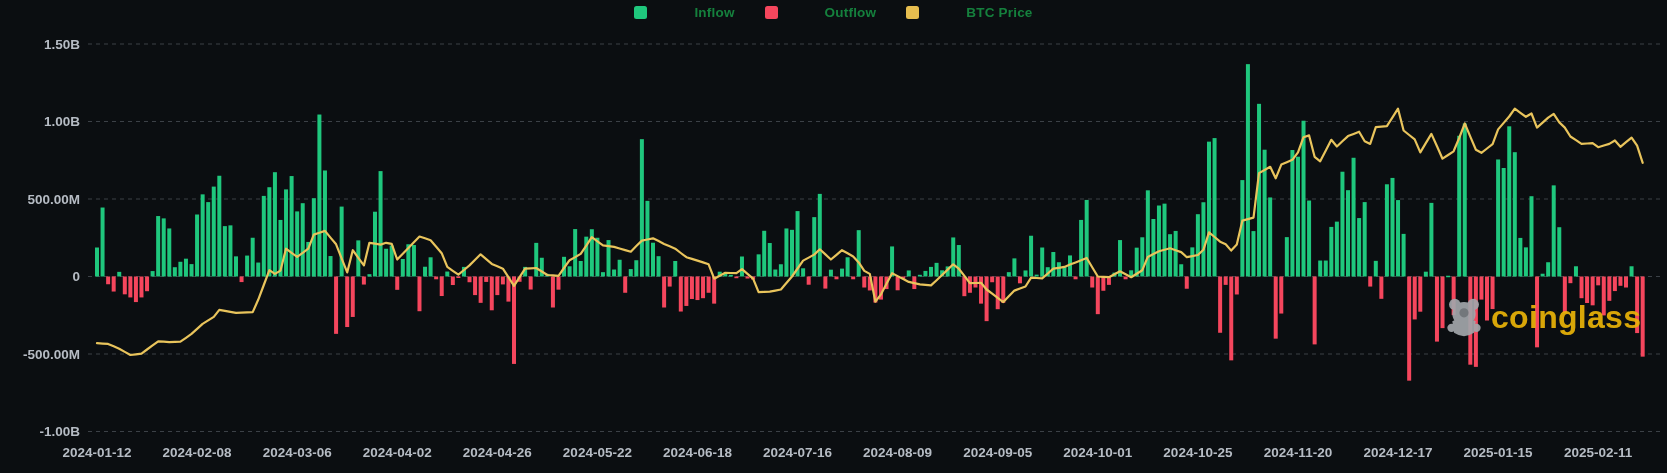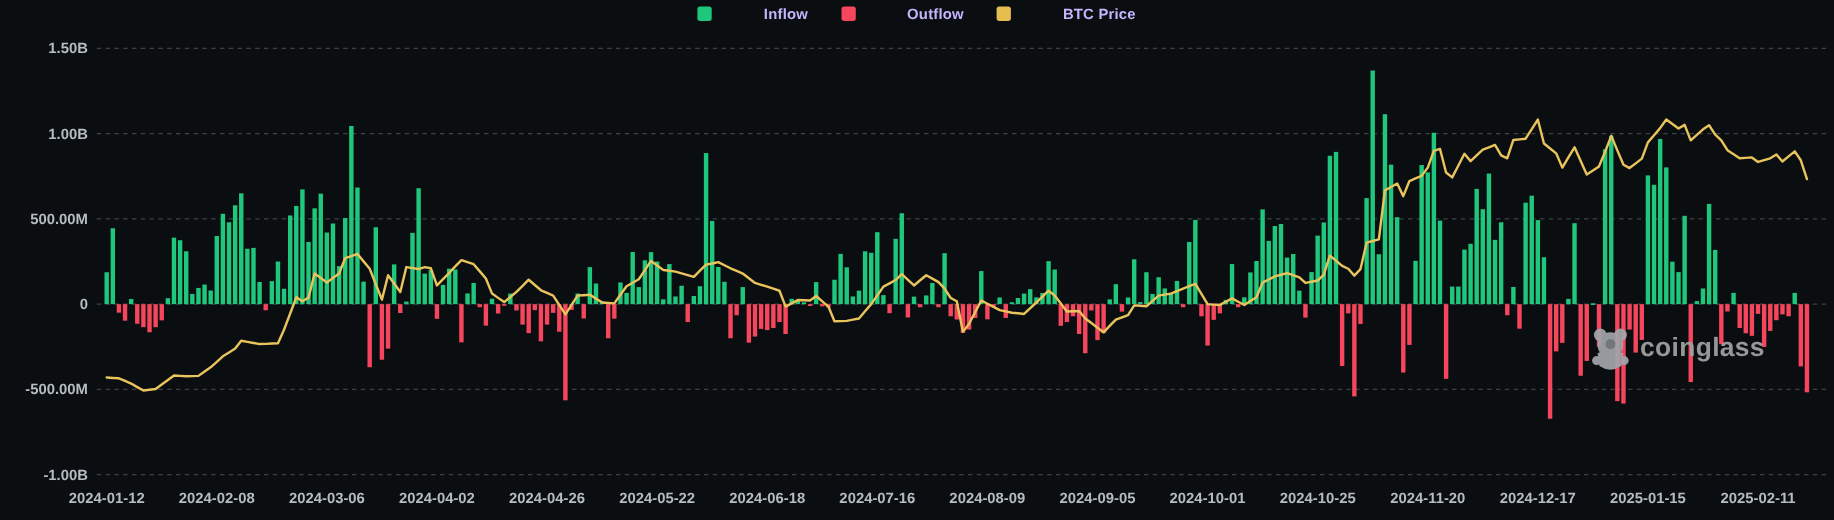"Inflow" .legend-label { color: #c4b5fd -> #15803d }
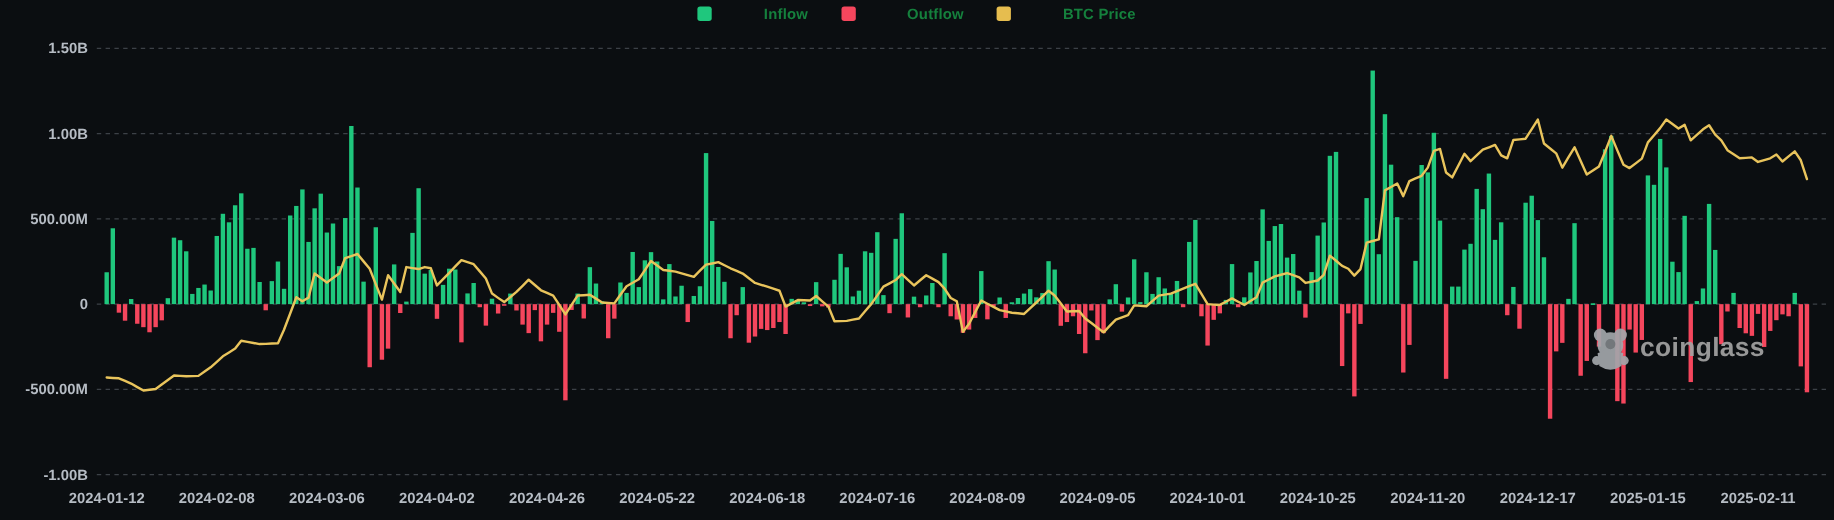"coinglass" .watermark-text { color: #a3a3a3 -> #eab308; font-size: 24px -> 32px }
